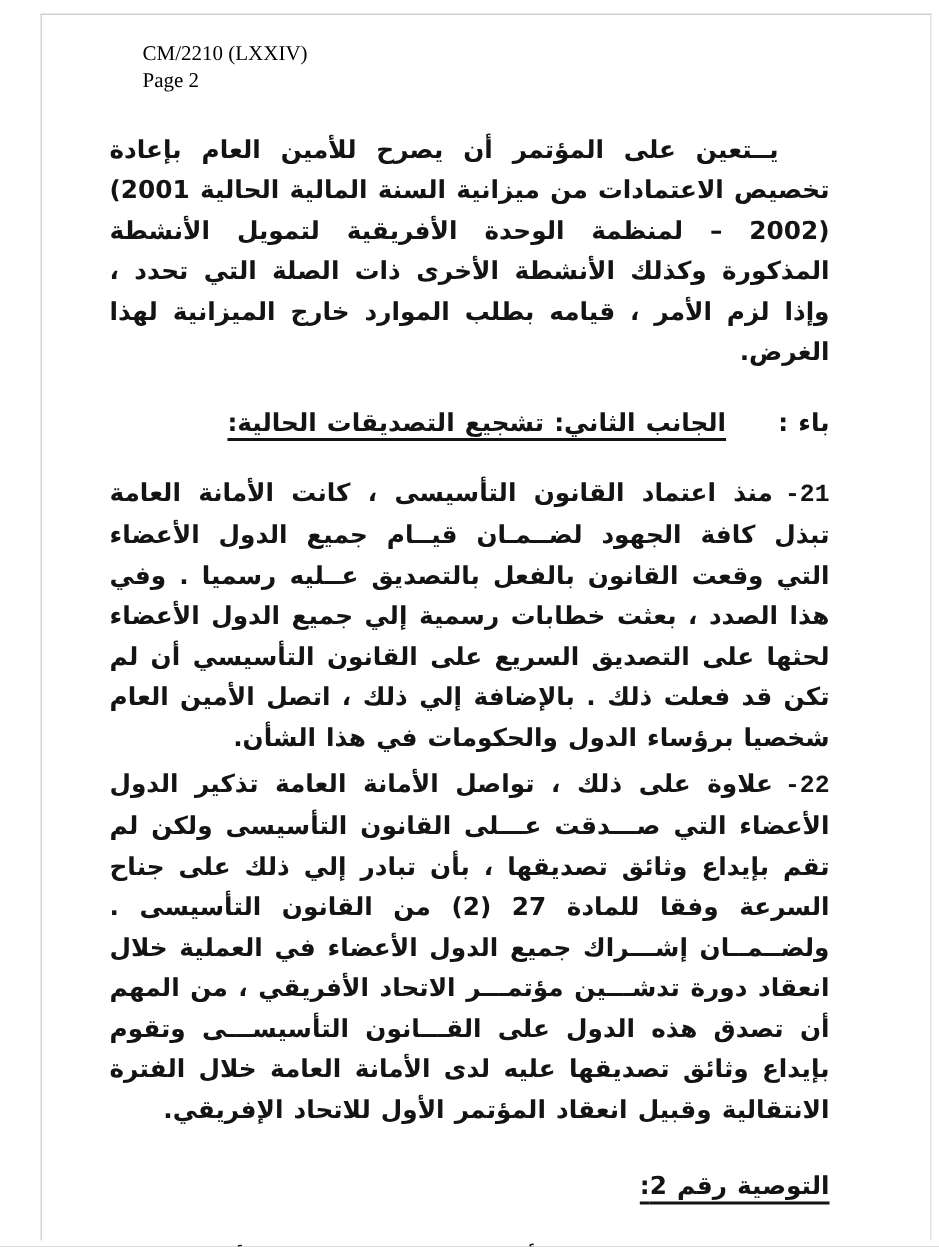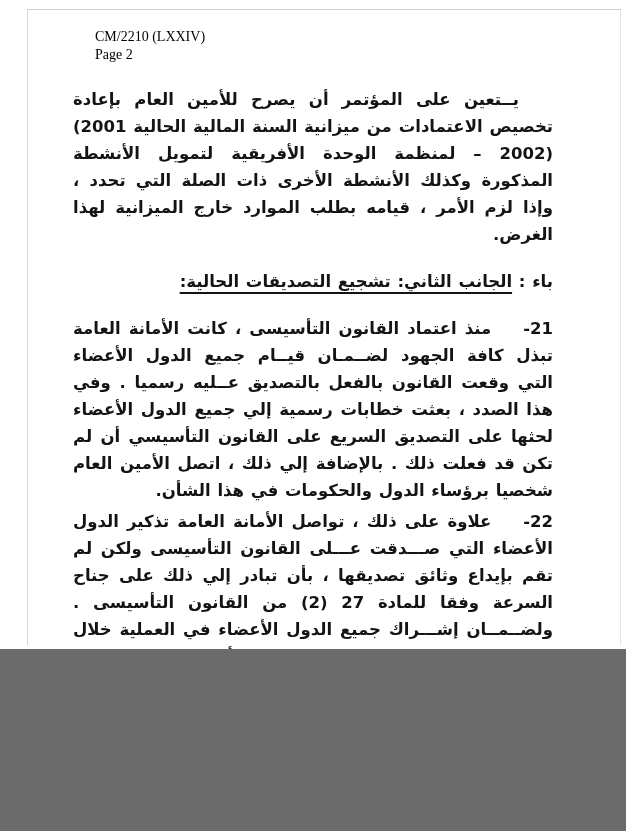"CM/2210 (LXXIV)" .page { height: 649px -> 831px }
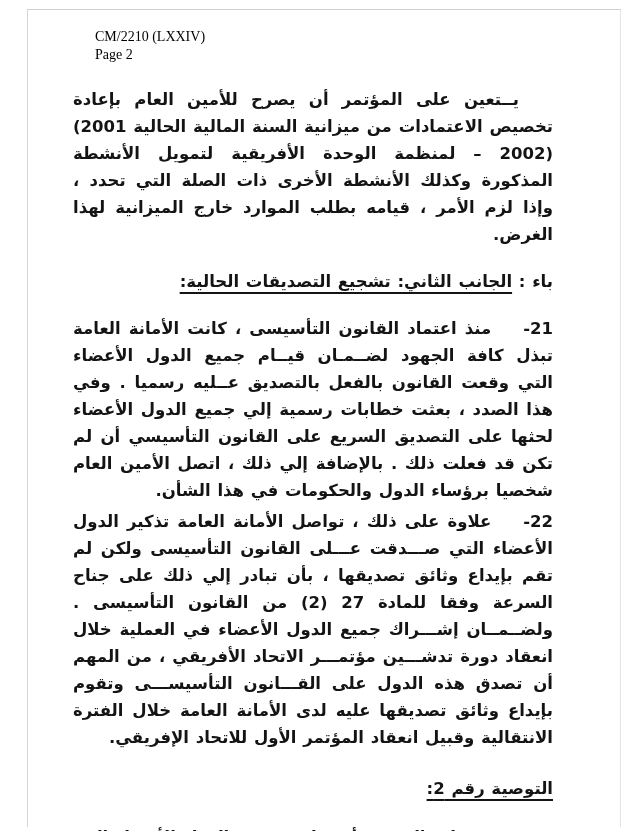"باء :" .heading-prefix { margin-left: 0 -> 28px }
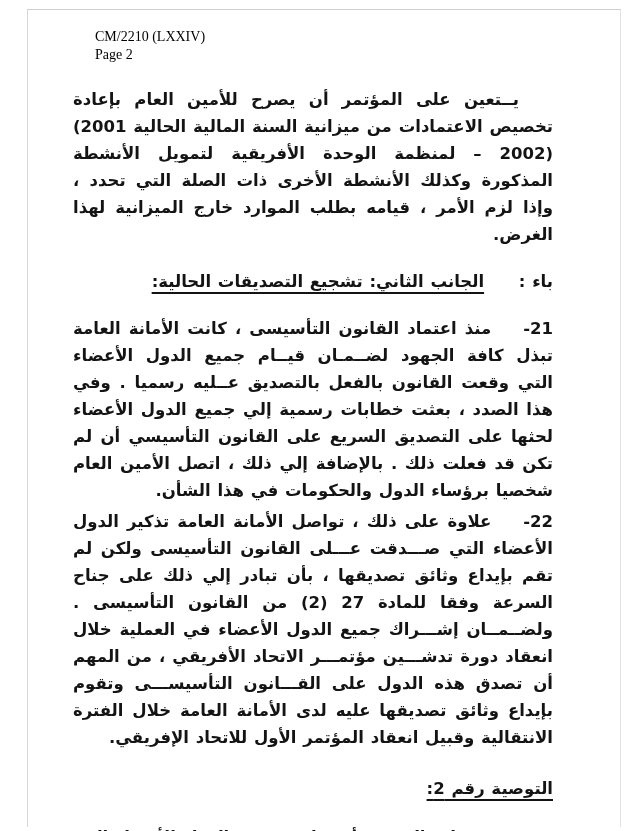"-21" .item-num { font-family: none -> Liberation Mono, monospace; margin-left: 32px -> 8px }
